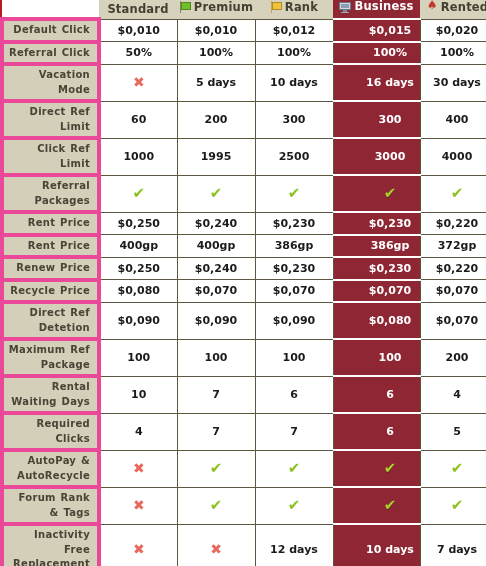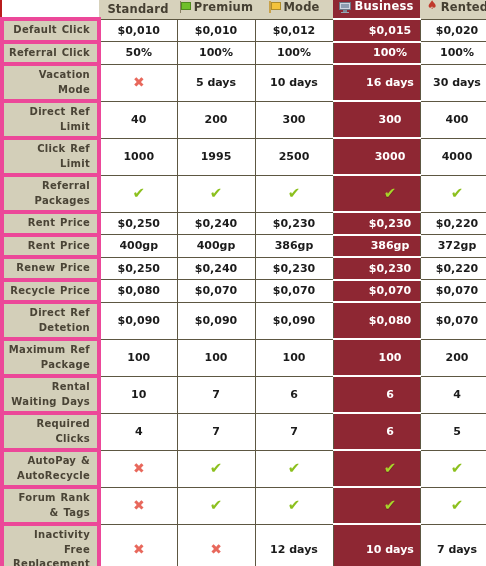"Mode" span { text: Mode -> Rank }
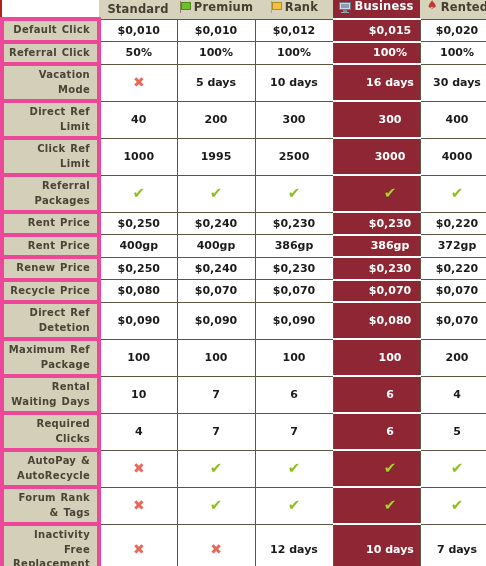"40" td.val { text: 40 -> 60 }
